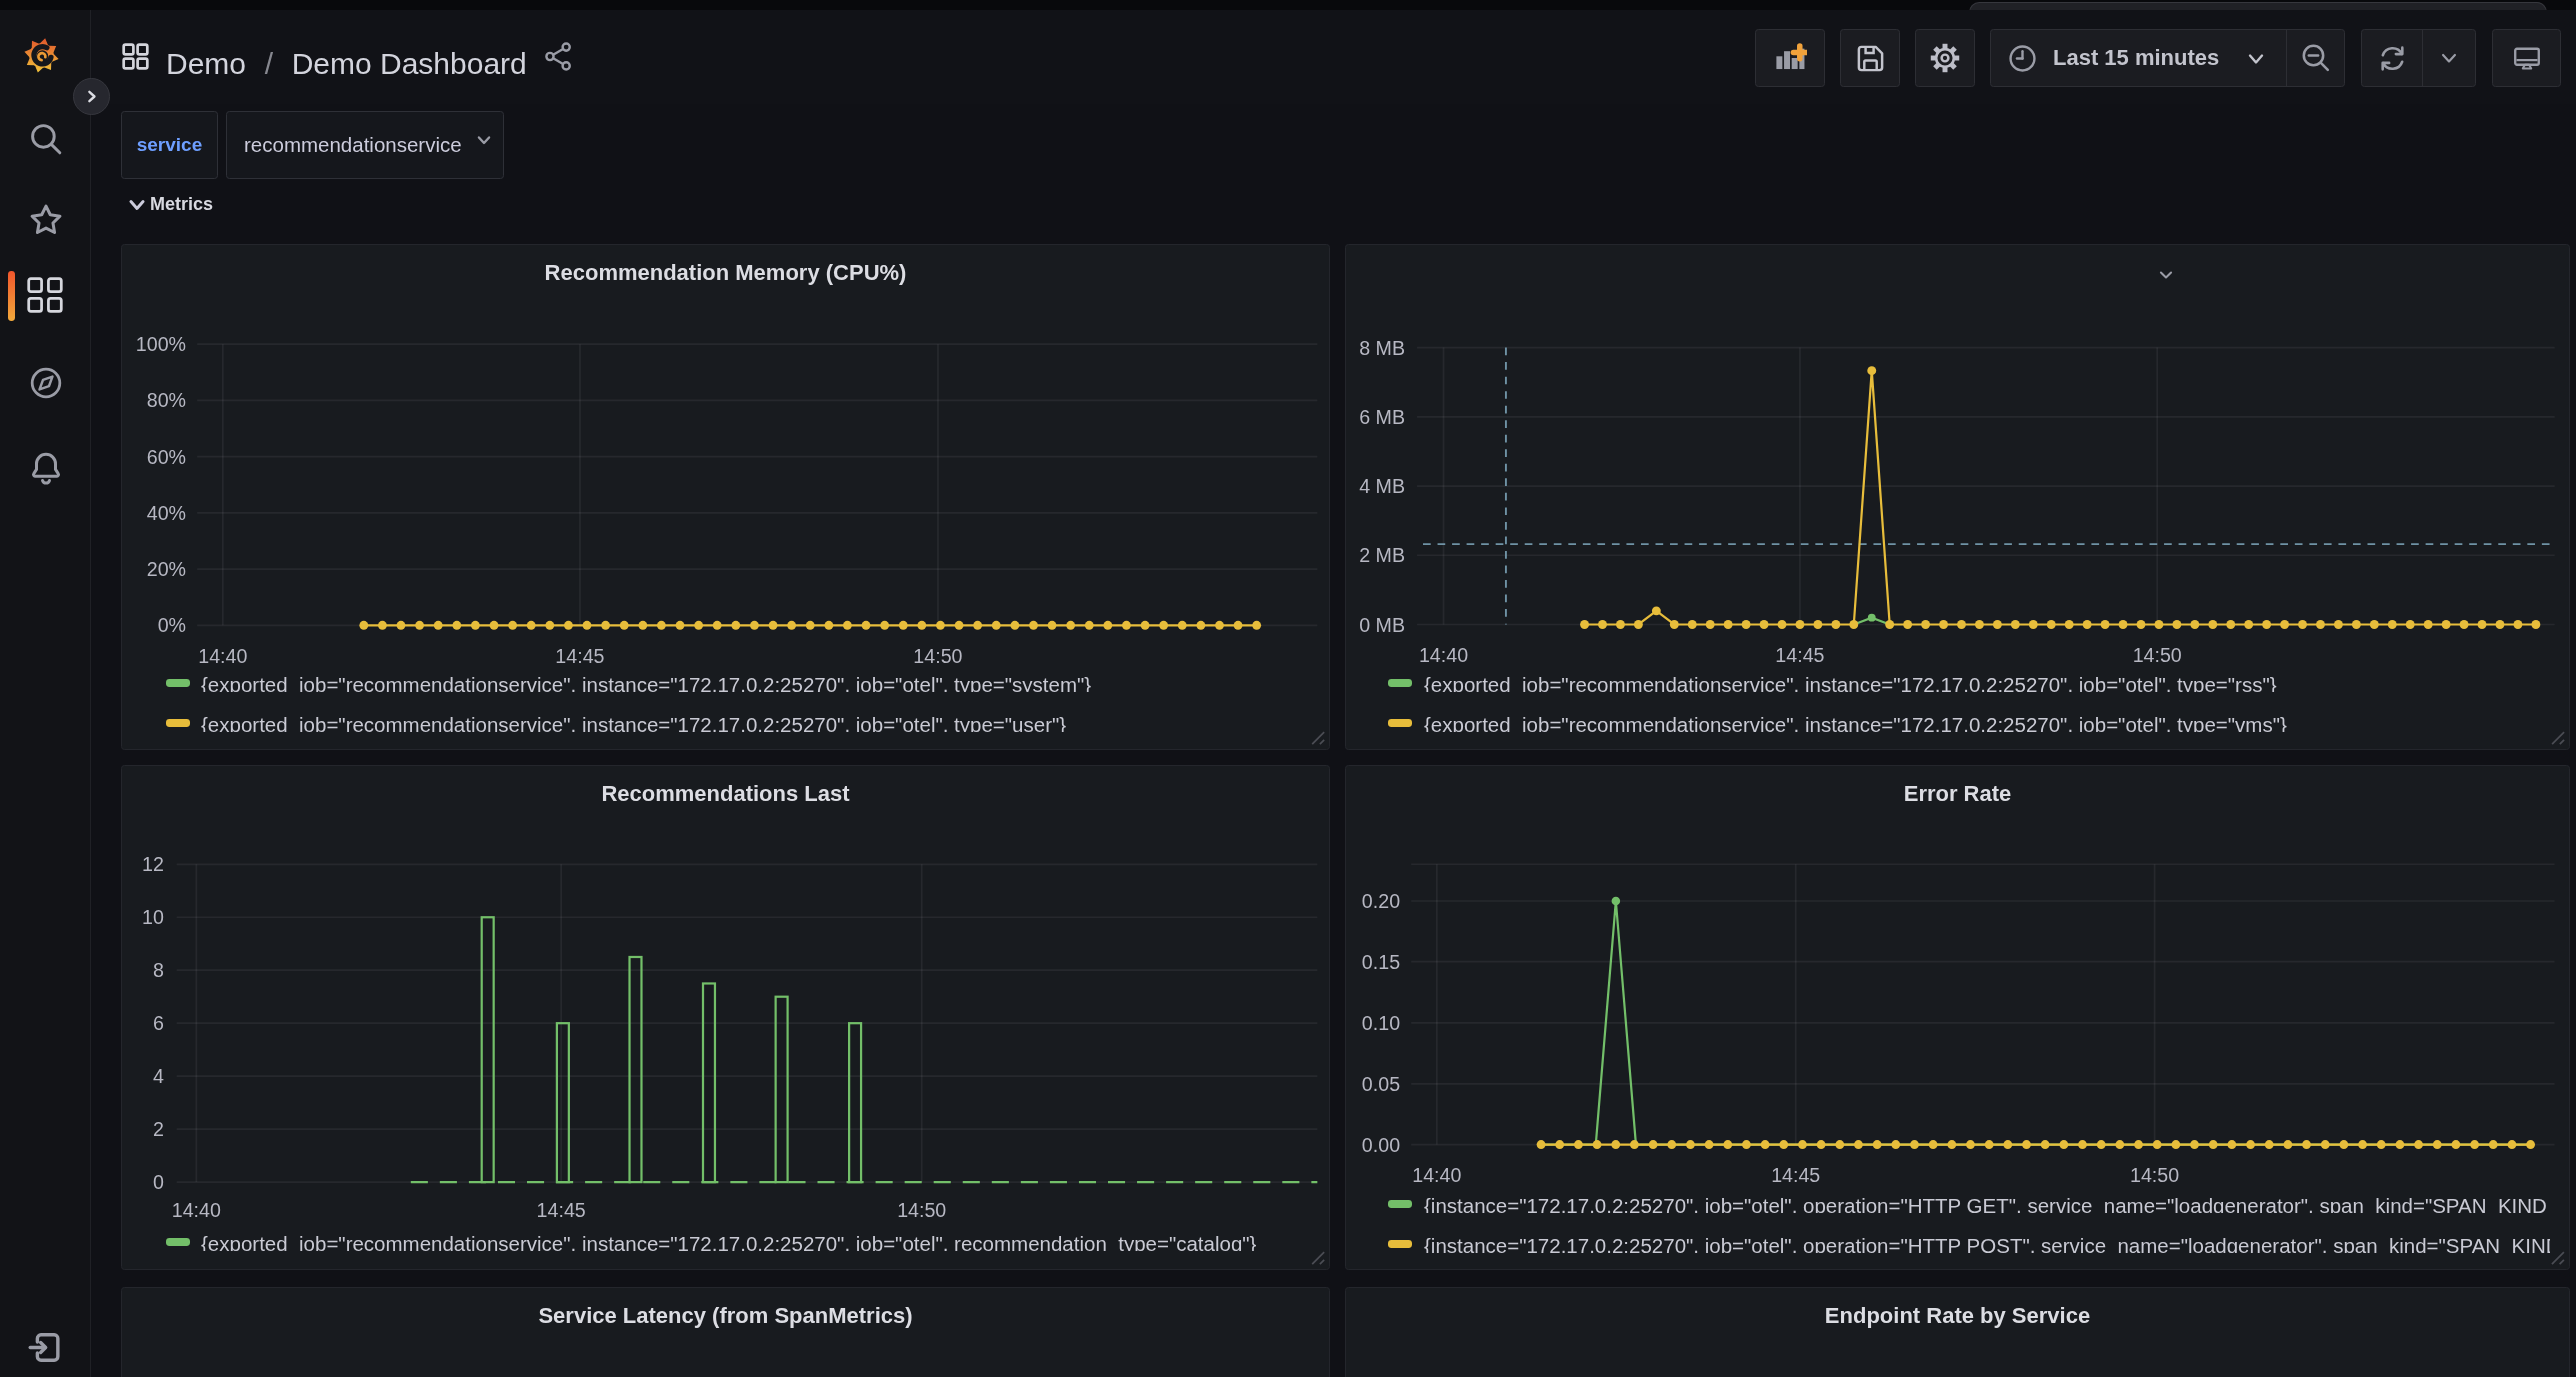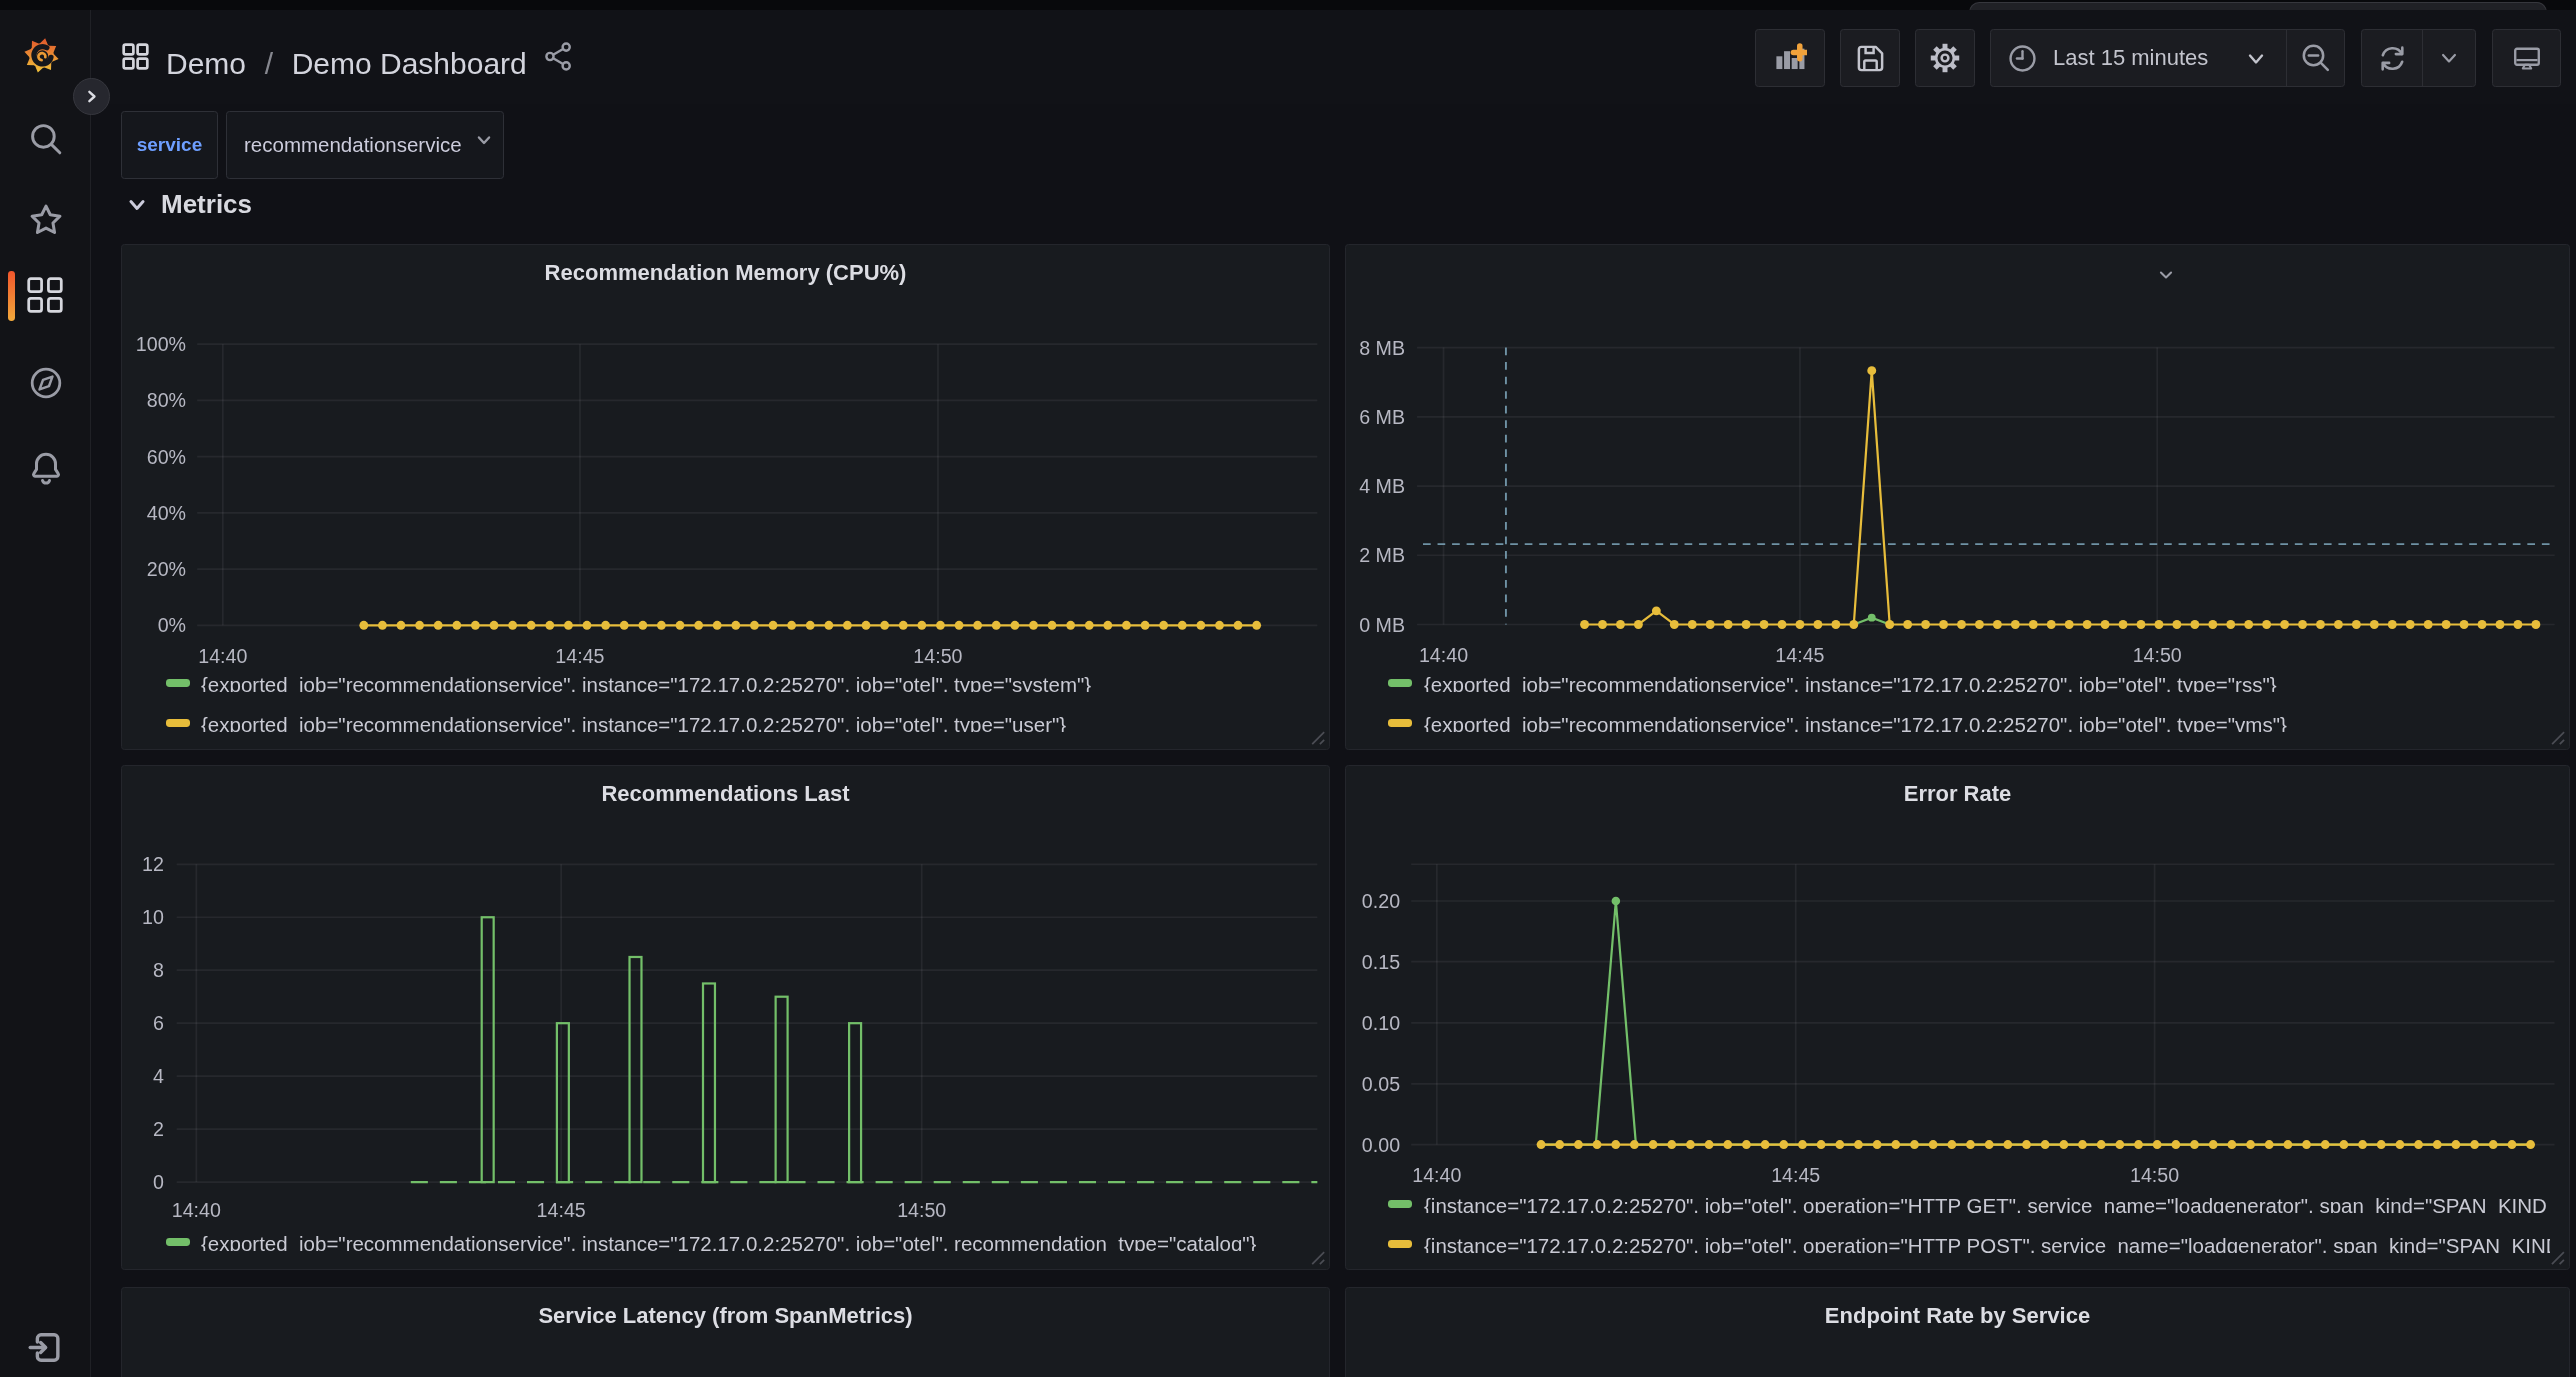"Last 15 minutes" div.abs { font-weight: 400 -> 700 }
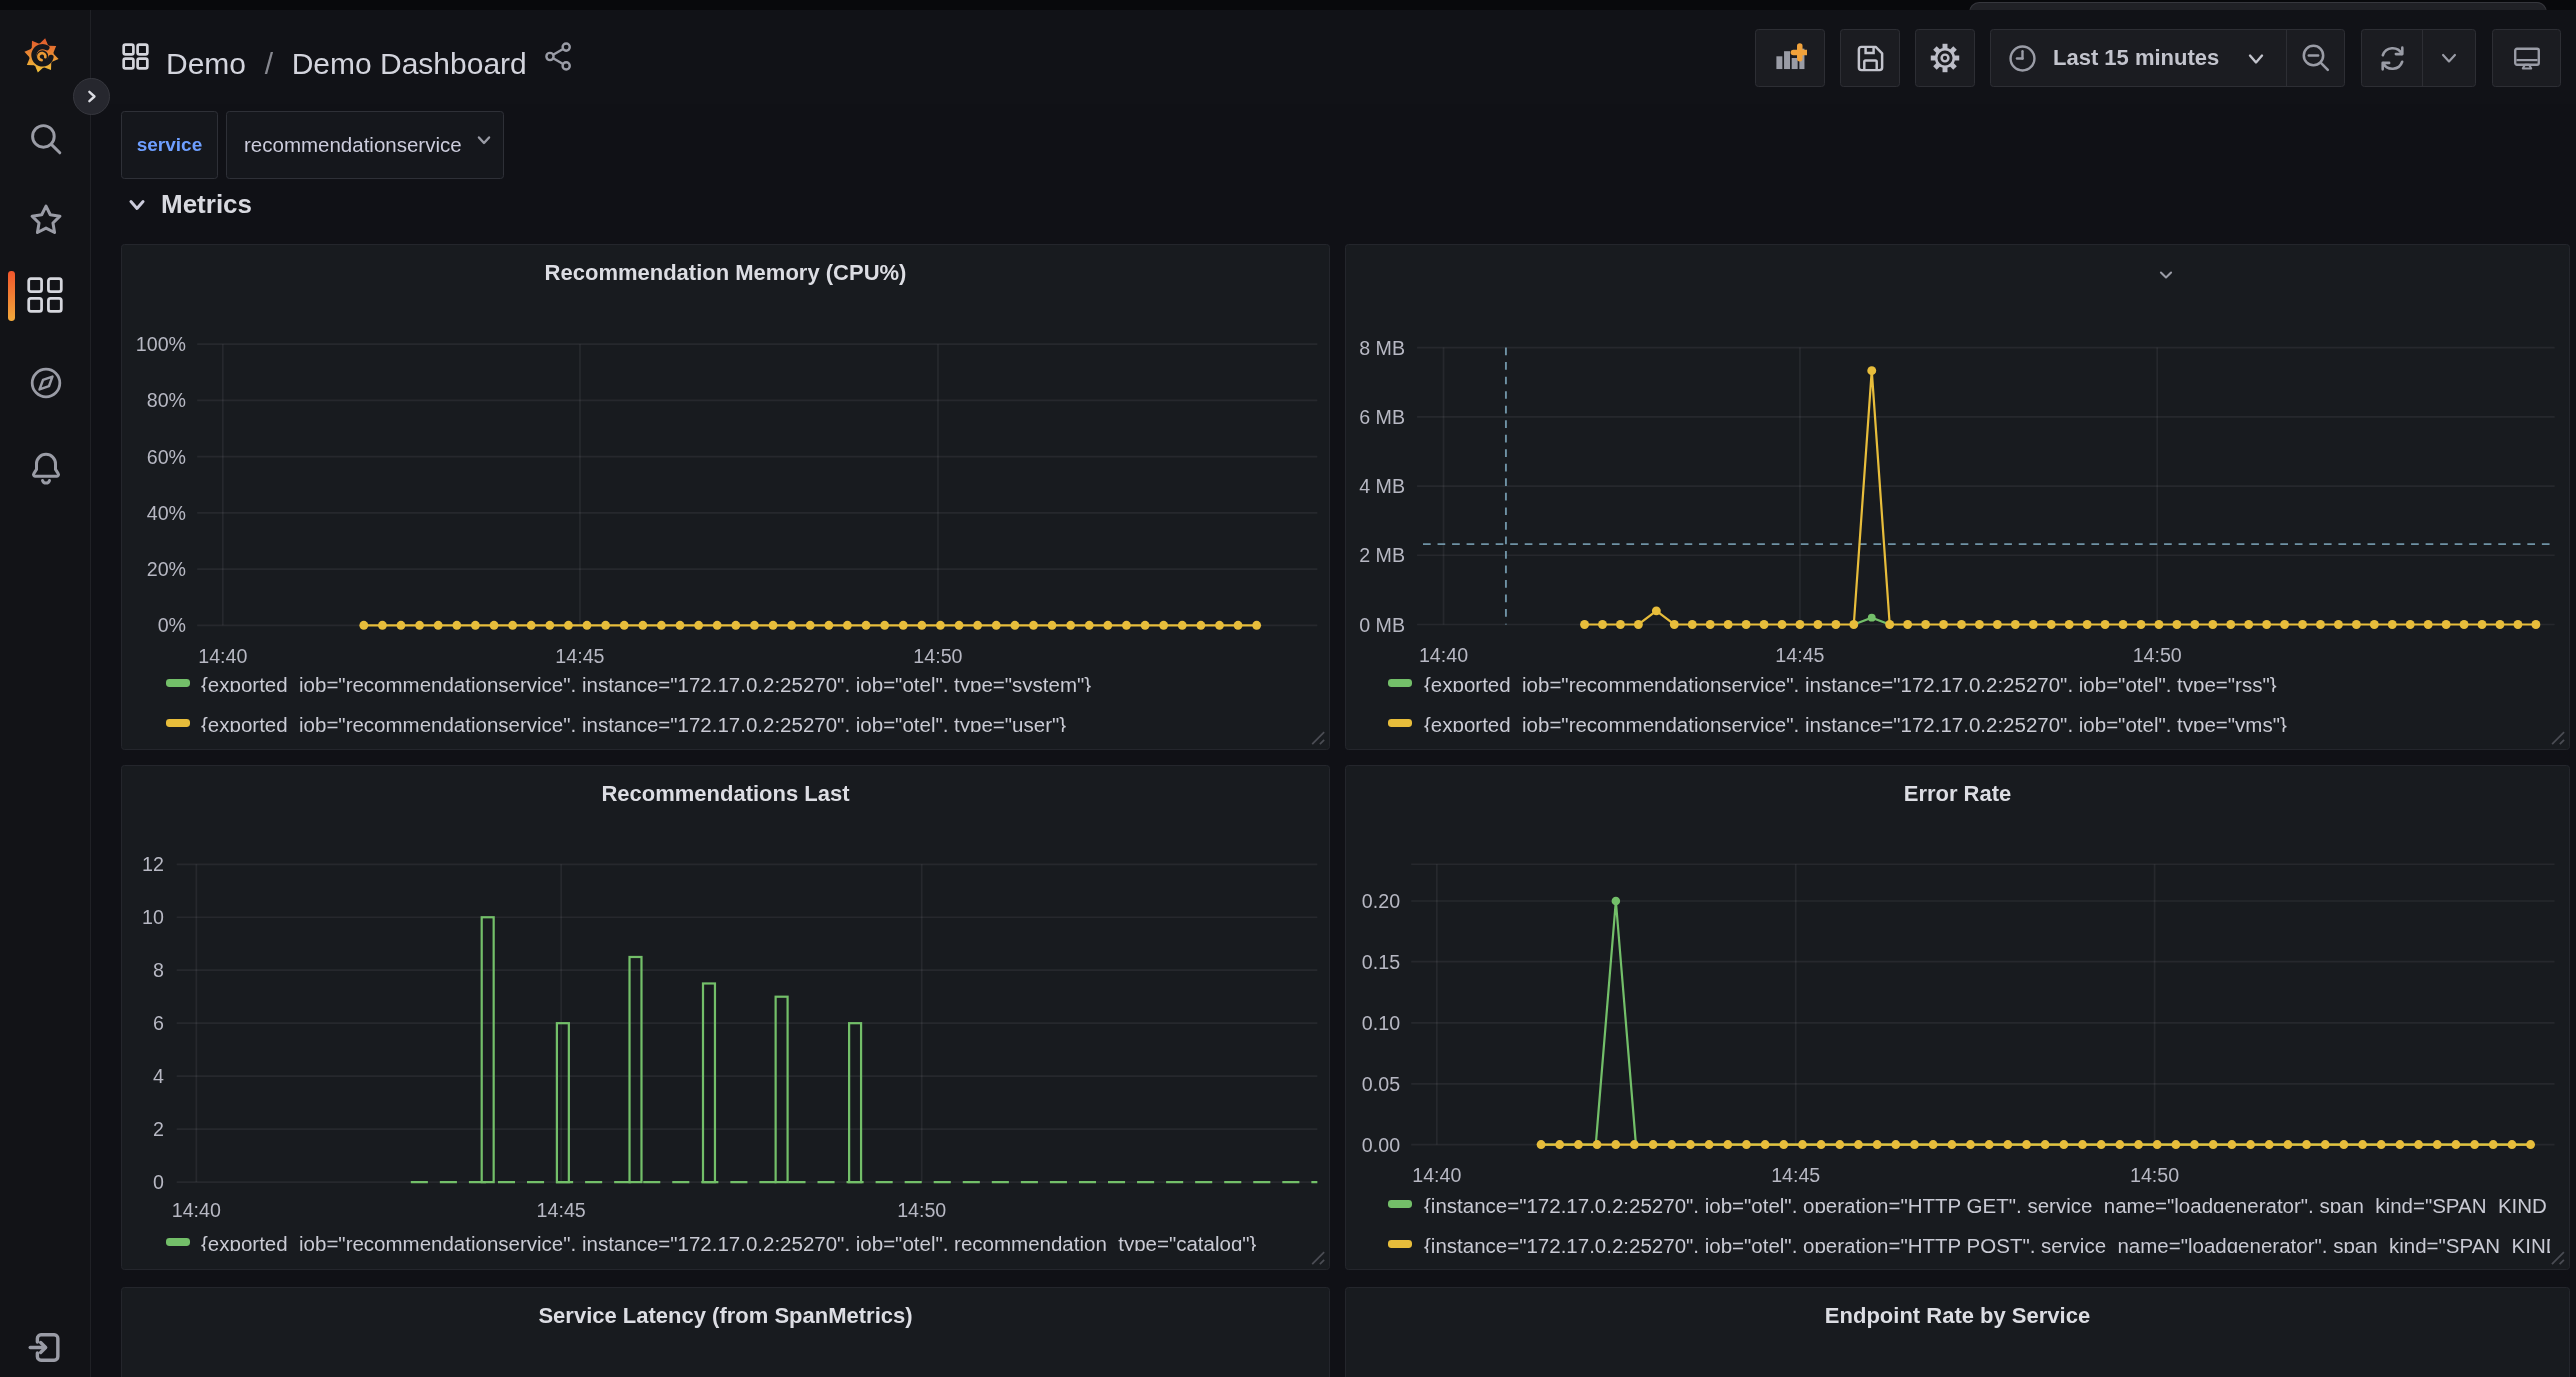"Metrics" #metricshdr b { font-size: 26px -> 18px; margin-left: 11px -> 0px }
